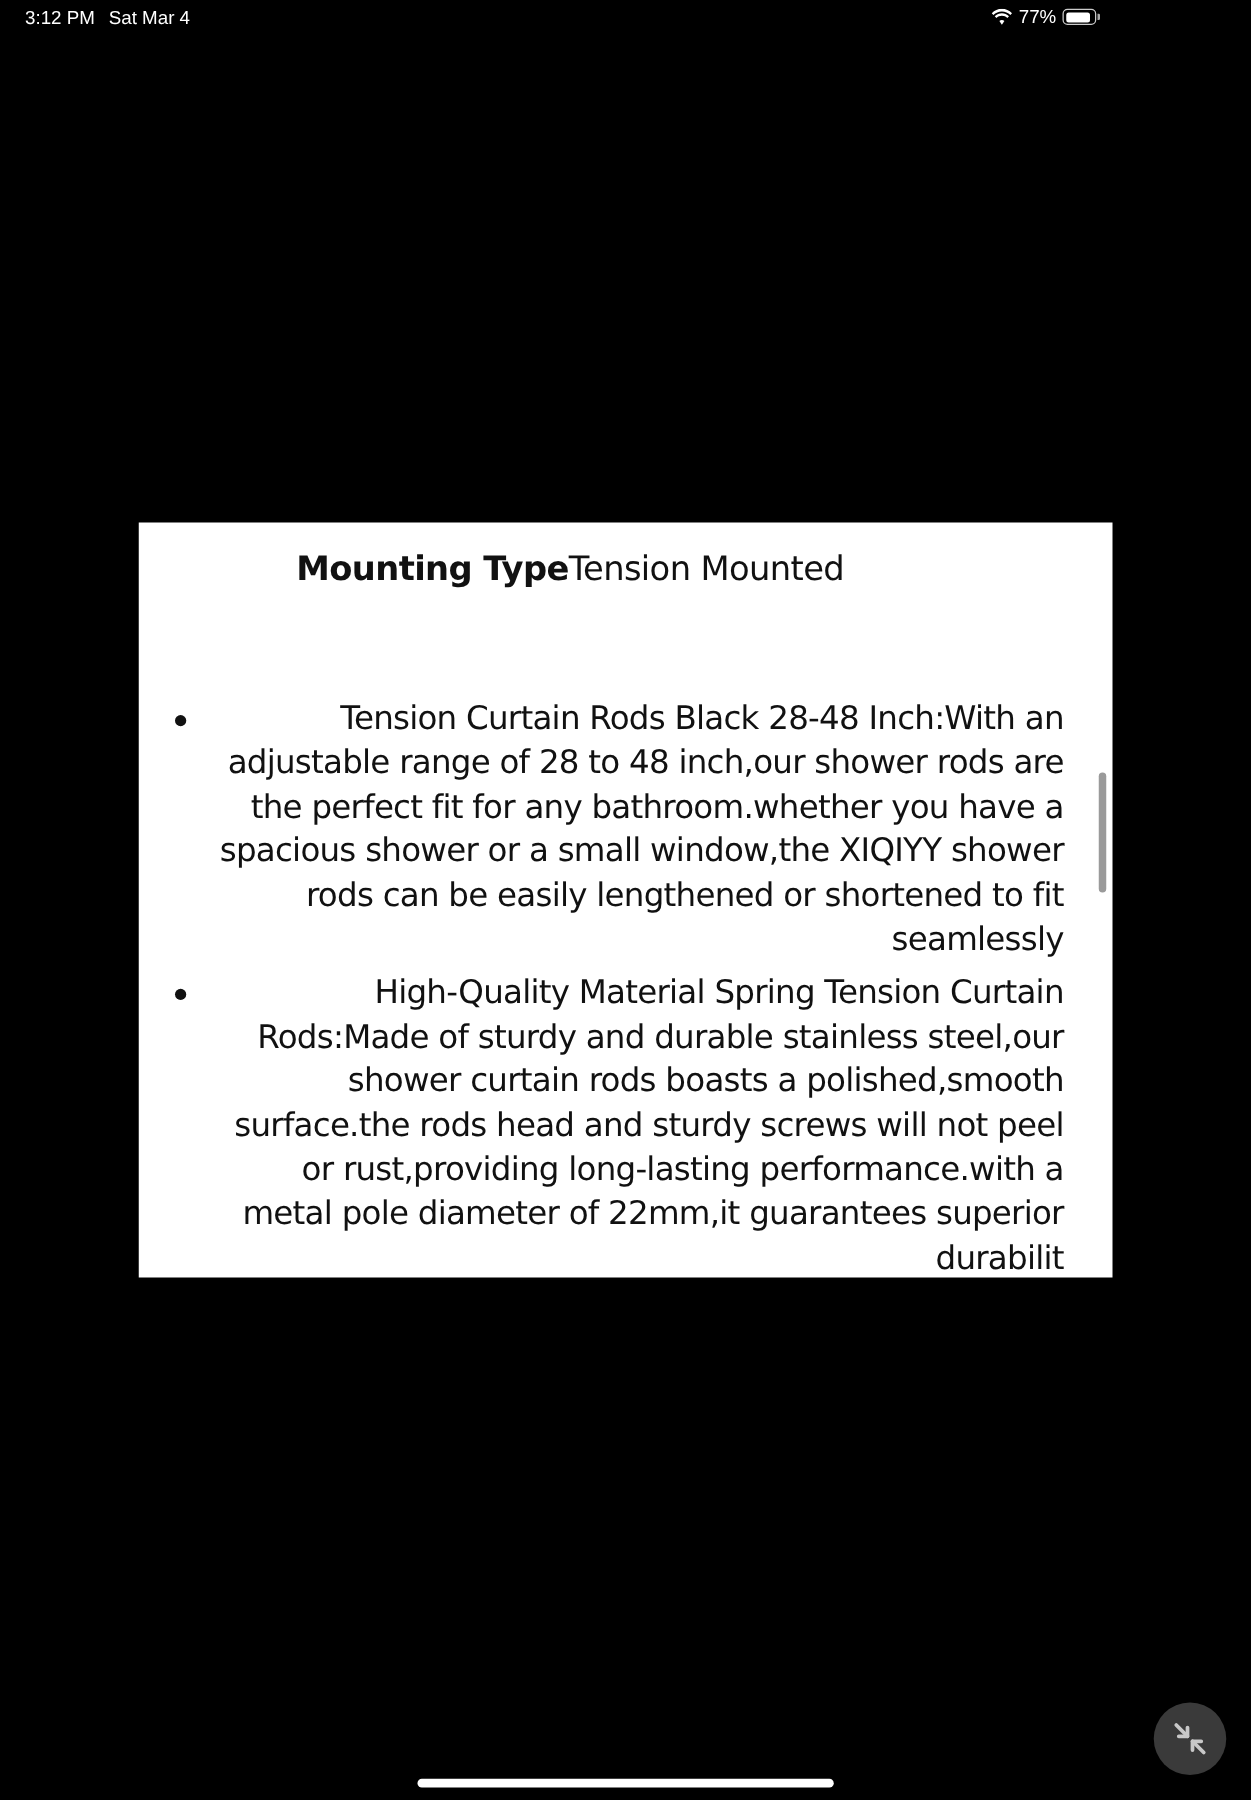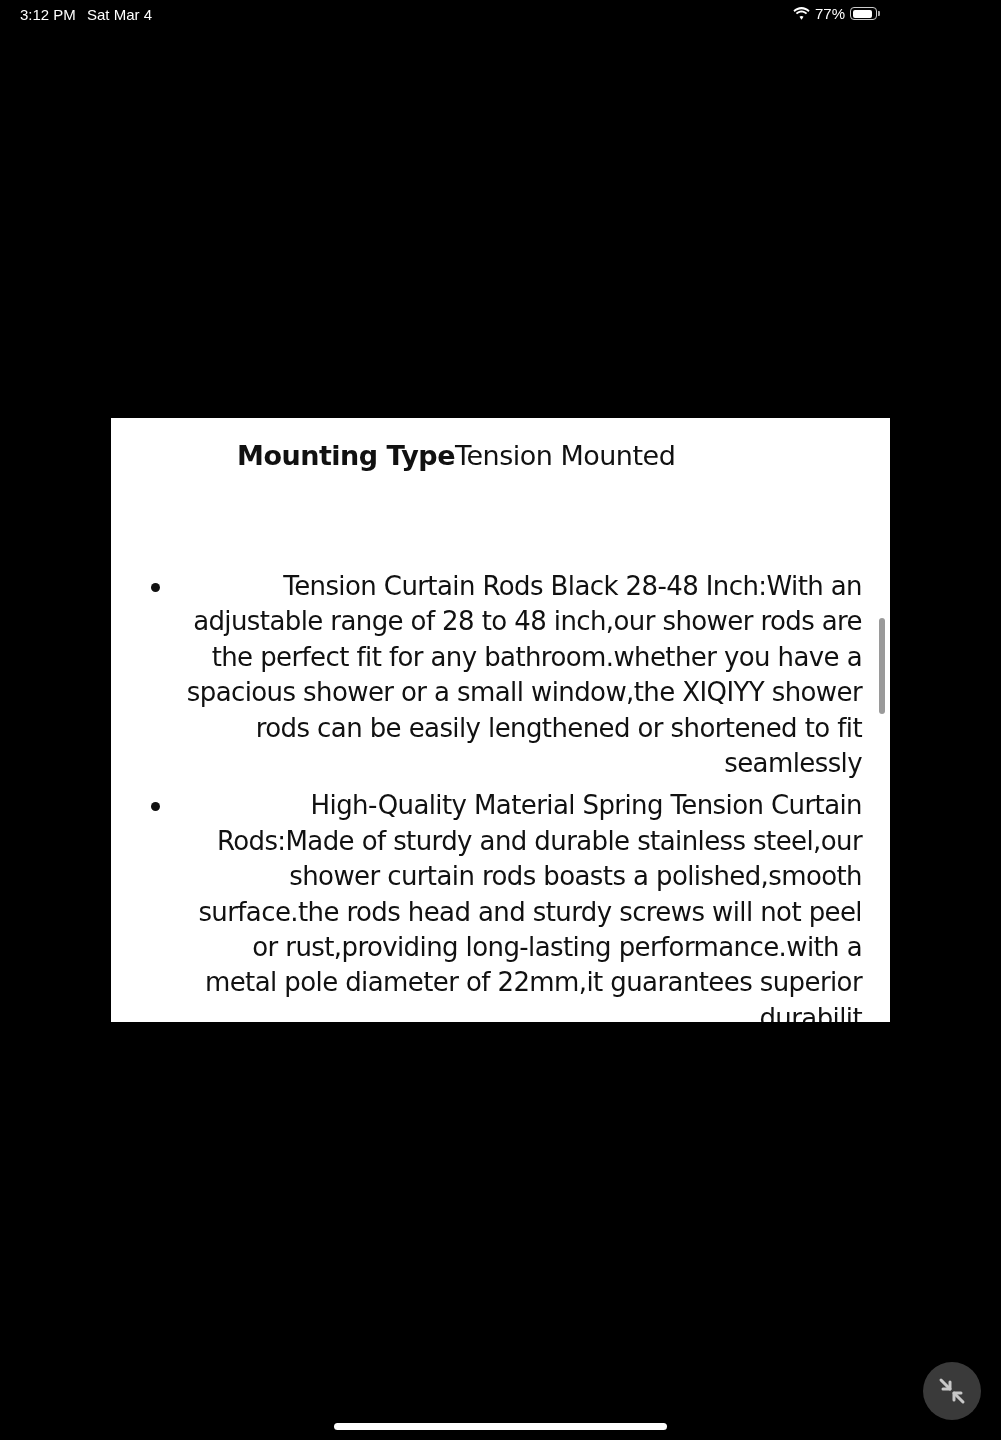"Tension Curtain Rods Black 28-48" .bullets { margin: 11px -> 0 }
